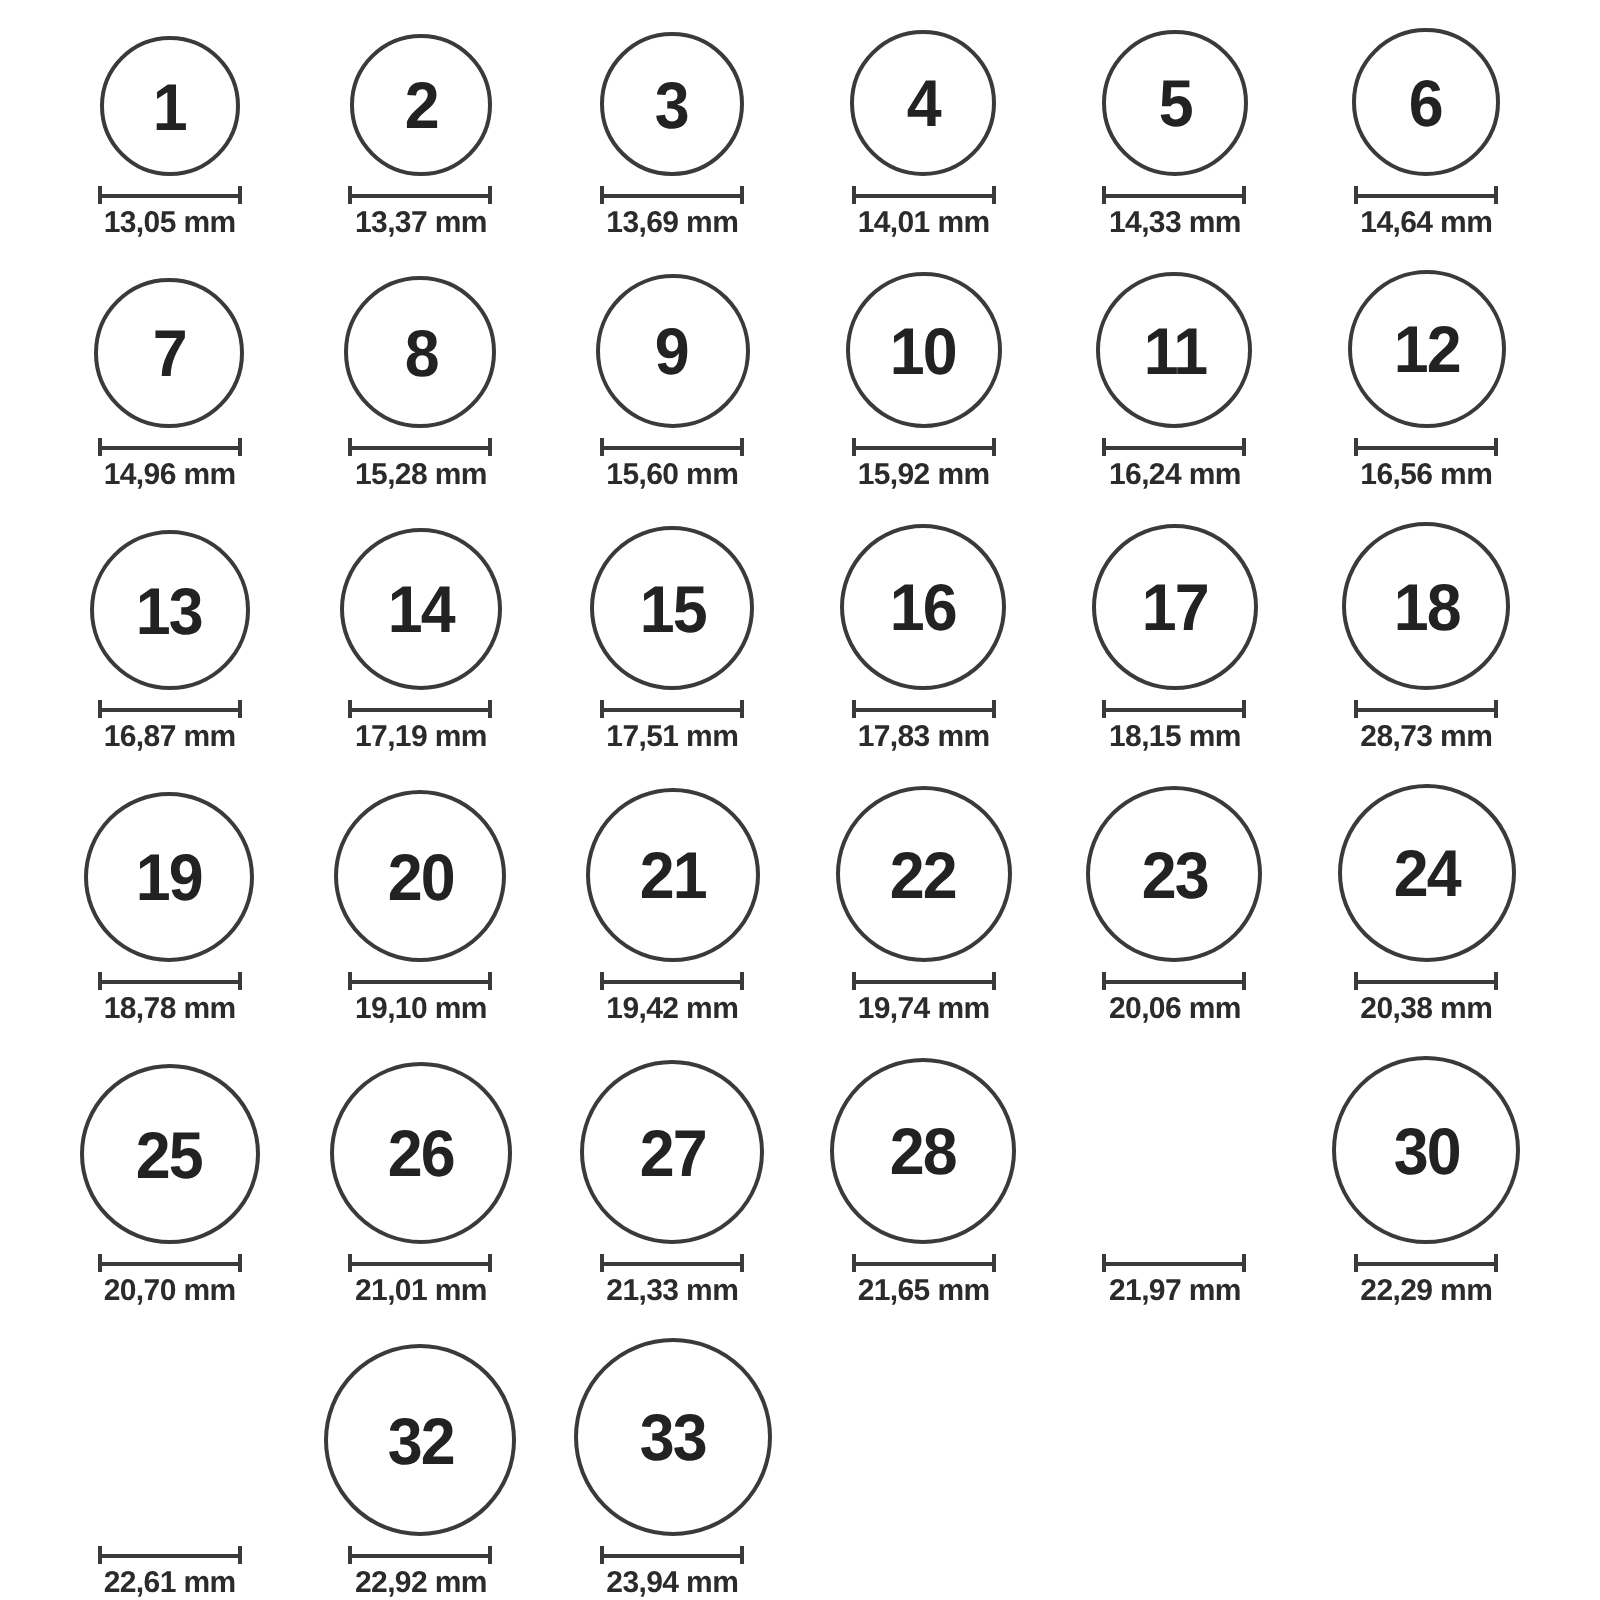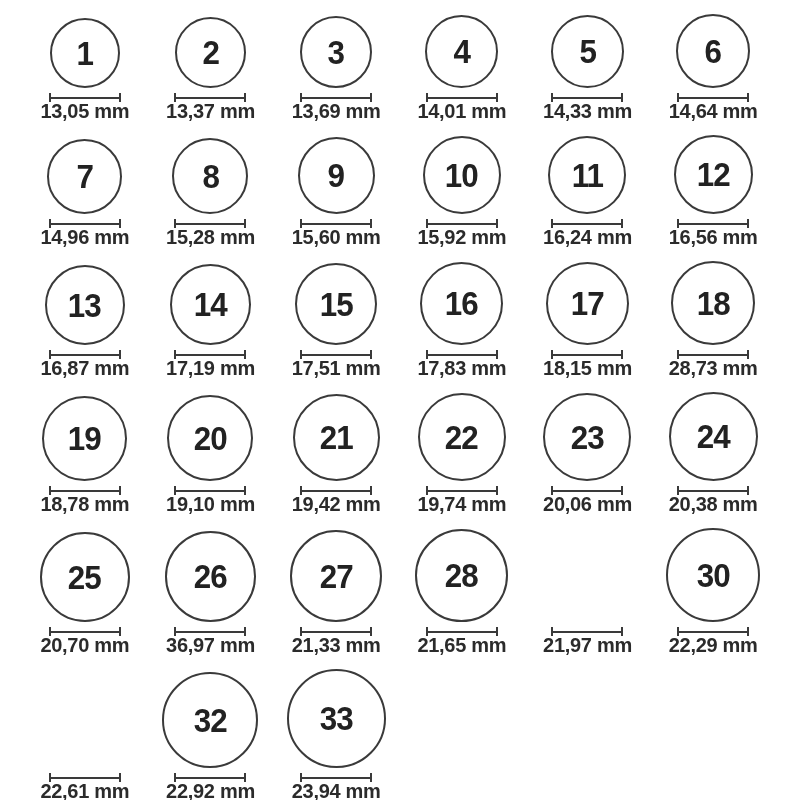"13,05 mm" .label { font-size: 20px -> 15px }
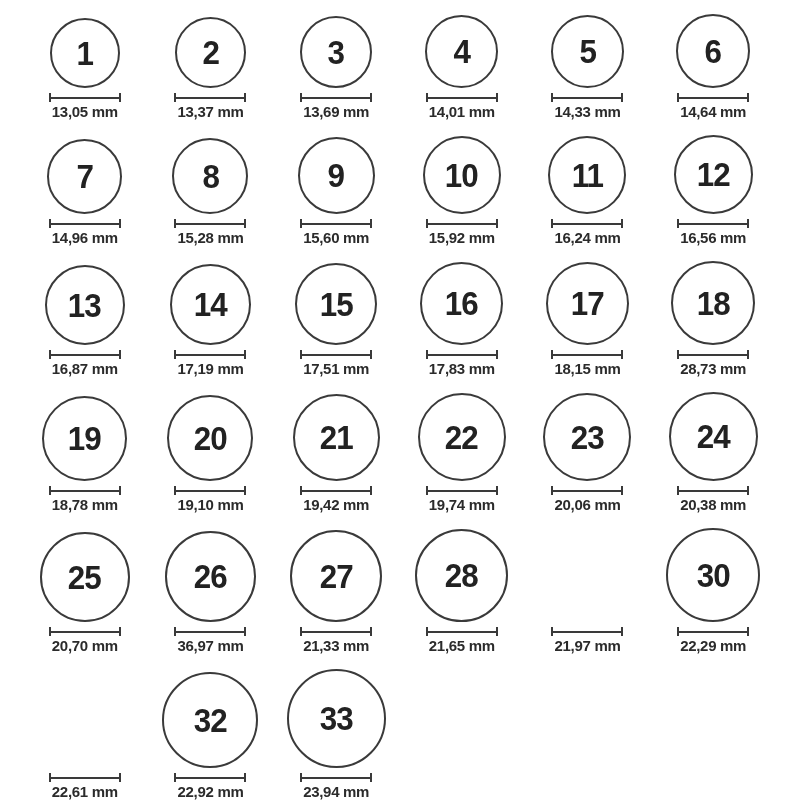"36,97 mm" div.label { text: 36,97 -> 21,01 }
